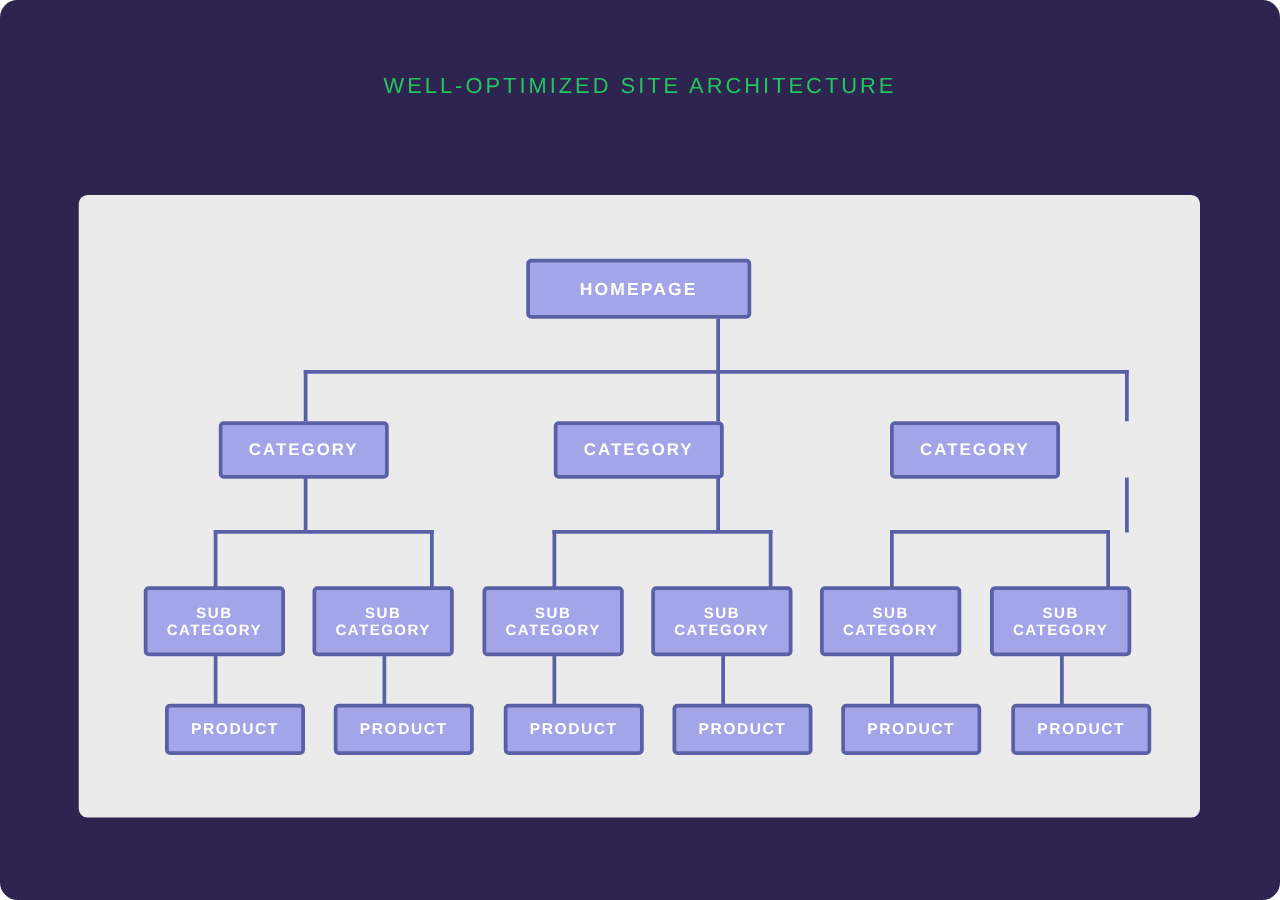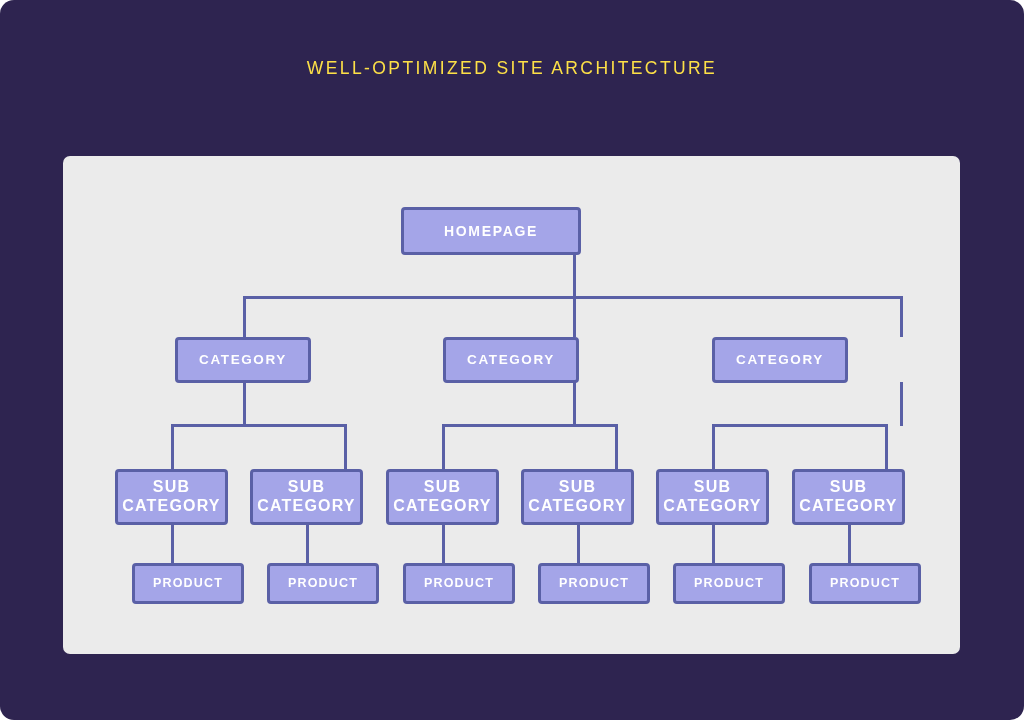"WELL-OPTIMIZED SITE ARCHITECTURE" #diagram-title { color: #fde047 -> #22c55e }
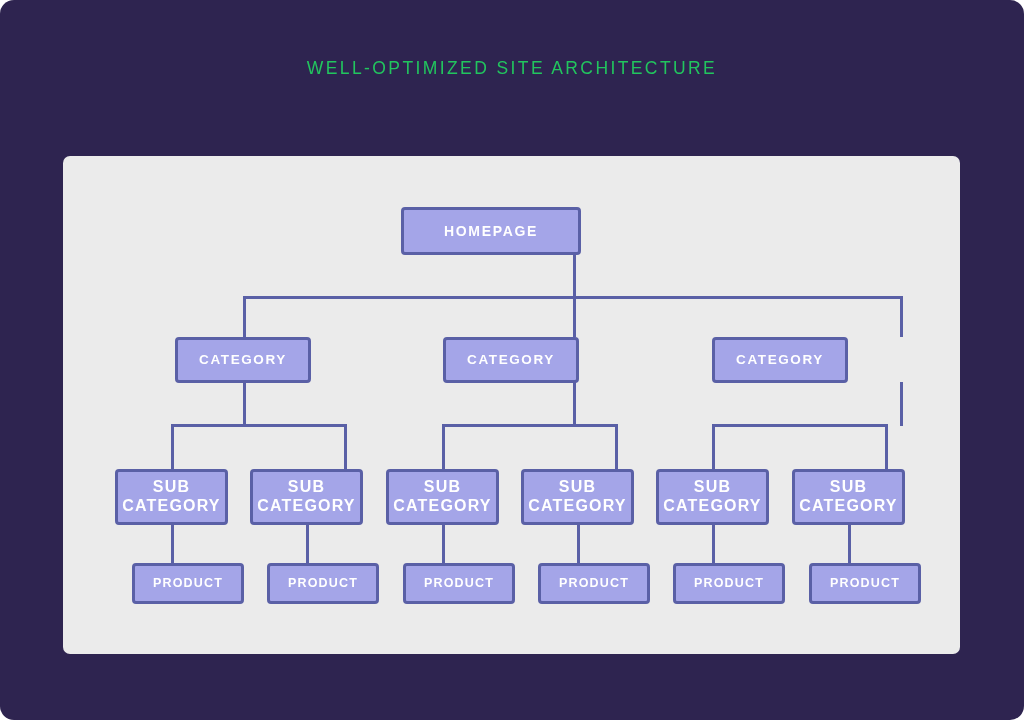"HOMEPAGE" div.node { left: 338px -> 358px }
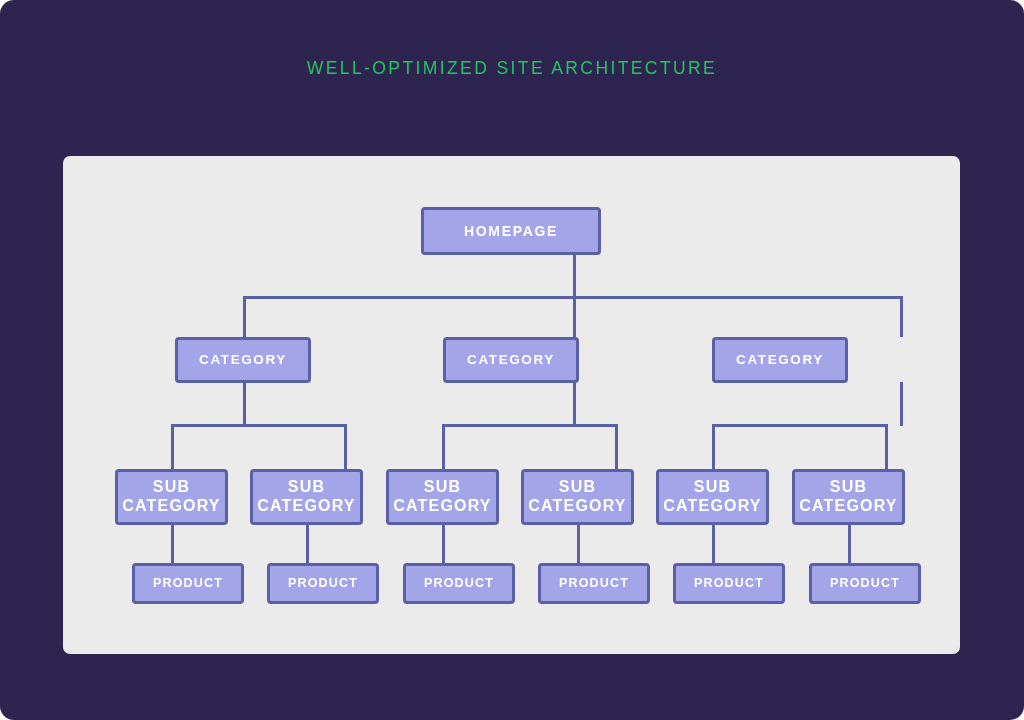"SUB" .node.level-sub { font-size: 16px -> 12px }
